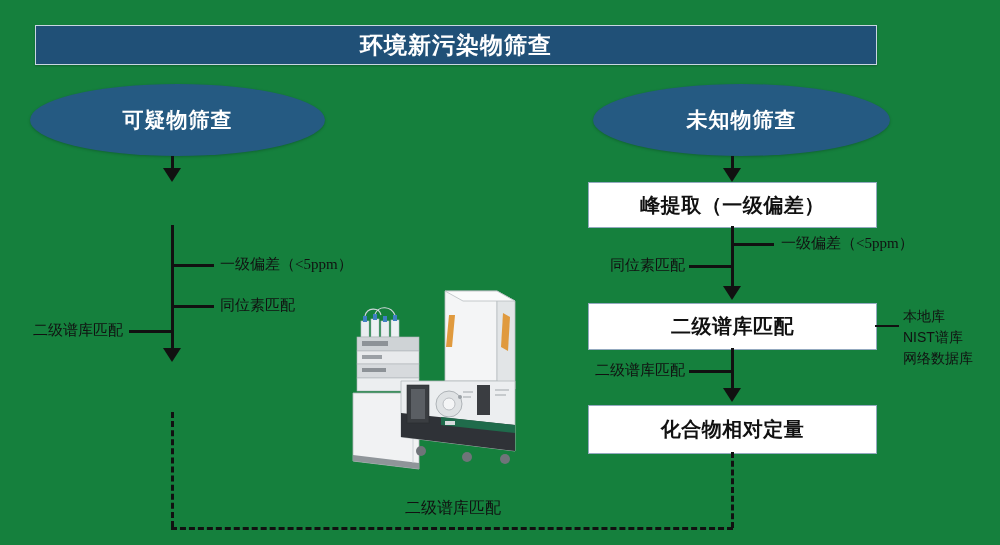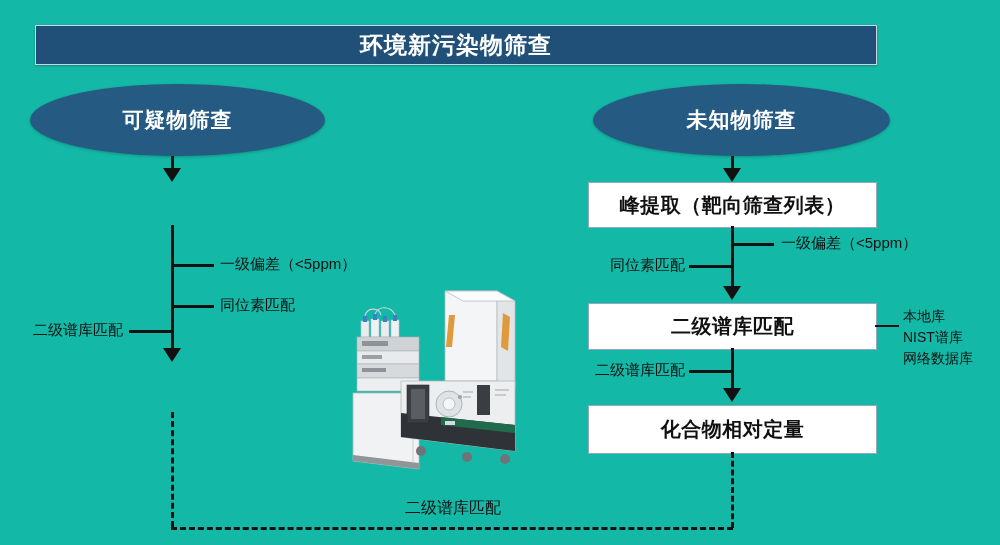"环境新污染物筛查" #canvas { background: #14b8a6 -> #15803d }
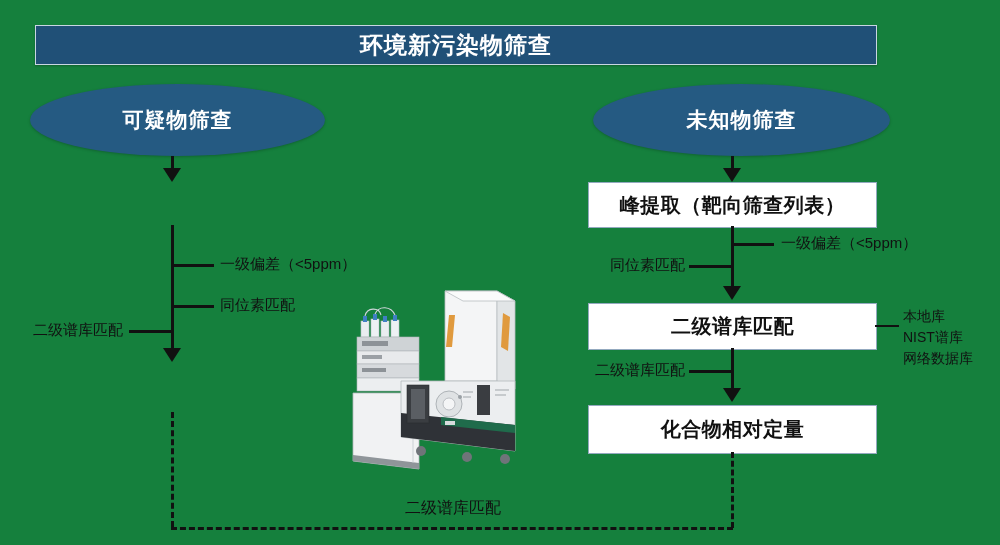"峰提取（靶向筛查列表）" span.btext { text: 靶向筛查列表 -> 一级偏差 }
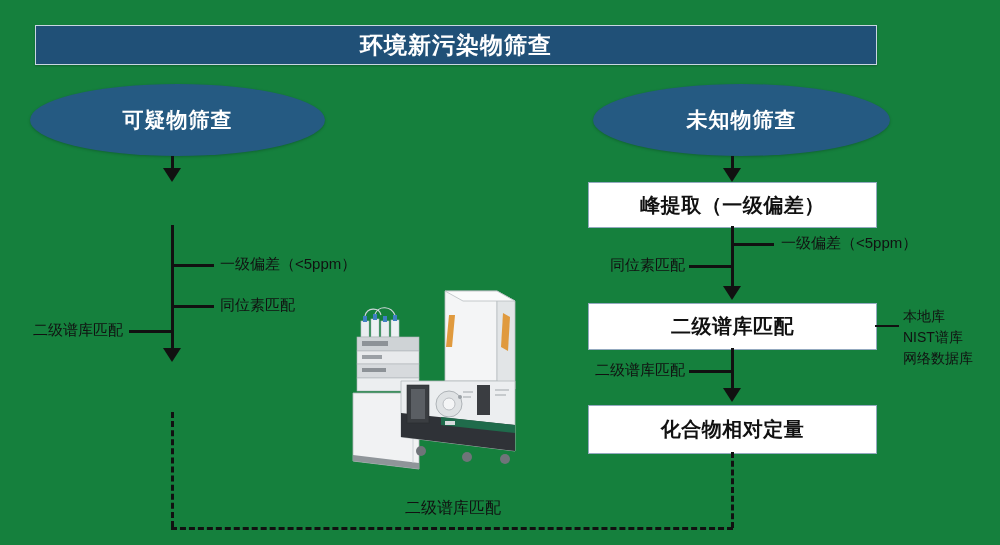"一级偏差（<5ppm）" .elabel { font-family: Liberation Sans, sans-serif -> Liberation Serif, serif }
